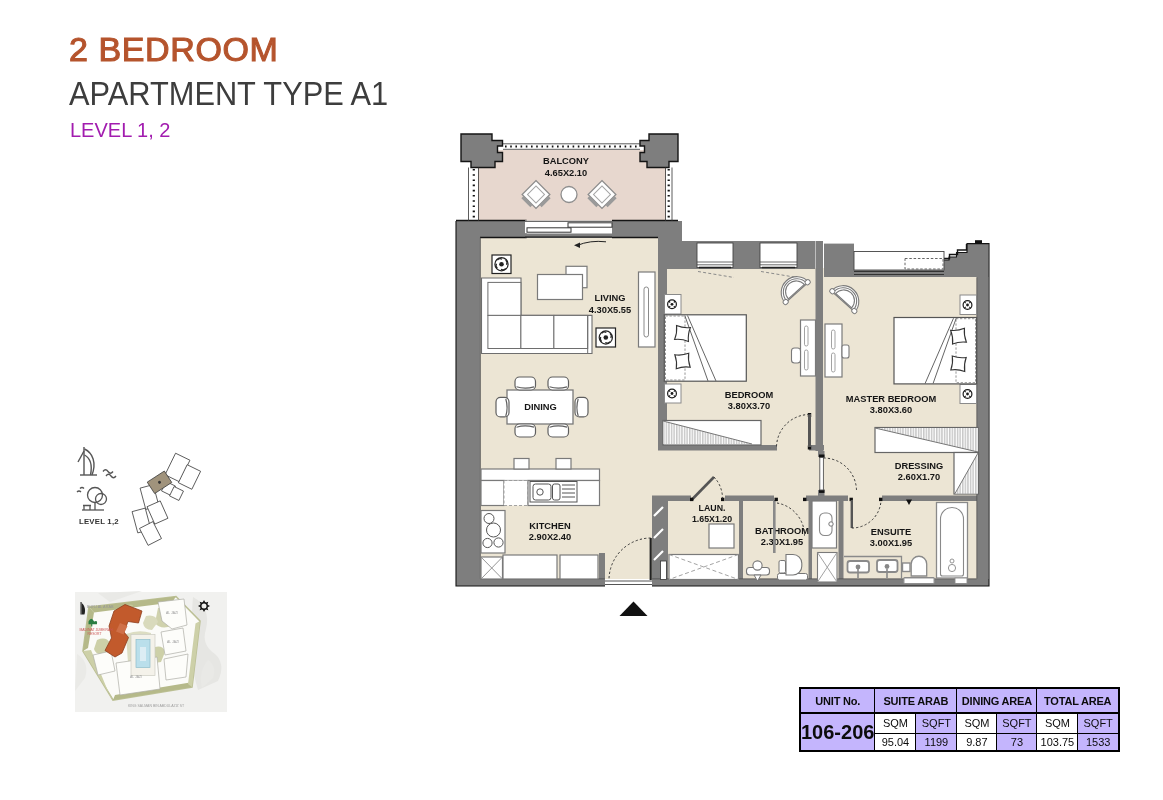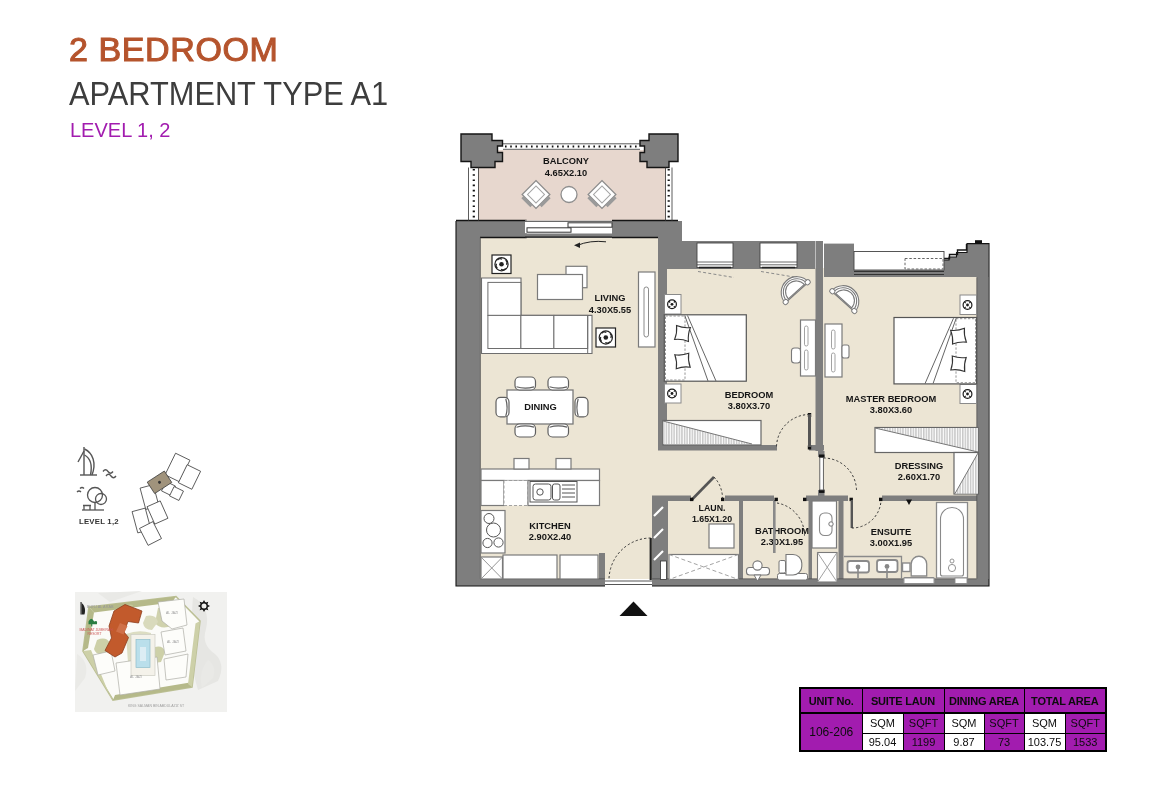"UNIT No." #tbl .g { background: #a21caf -> #c4b5fd }
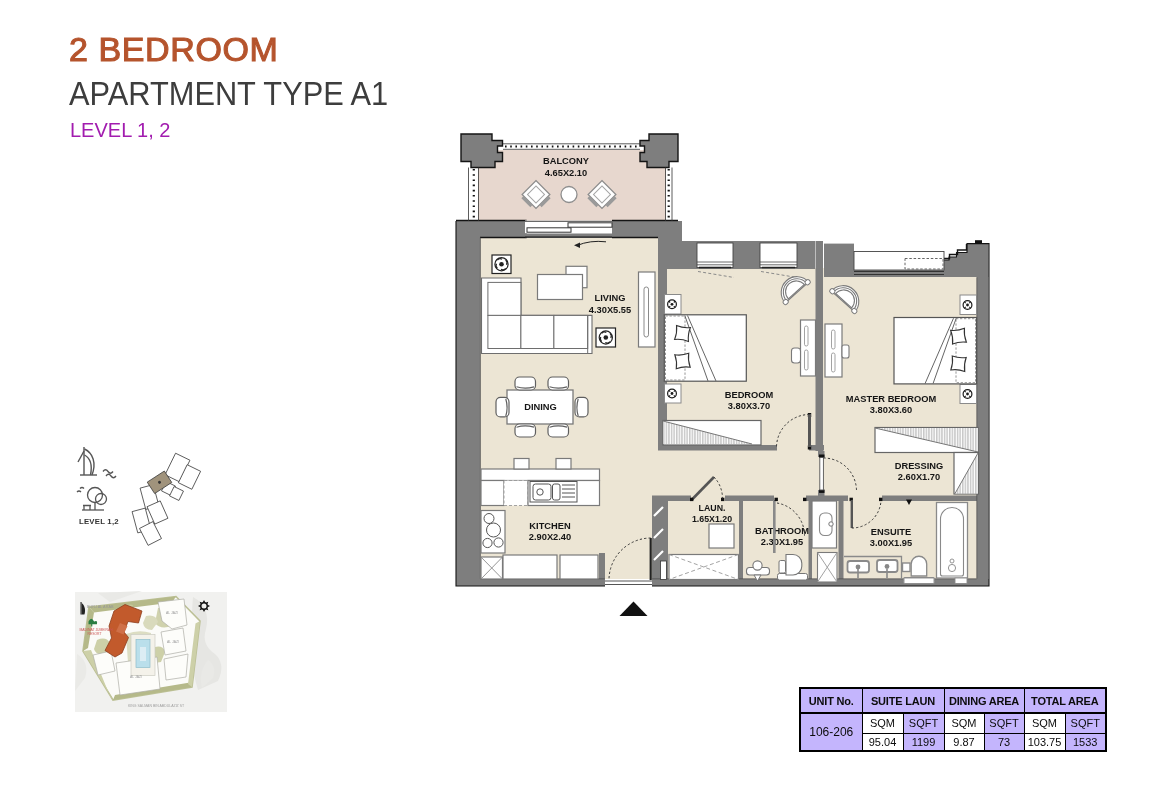"SUITE LAUN" td.g { text: LAUN -> ARAB }
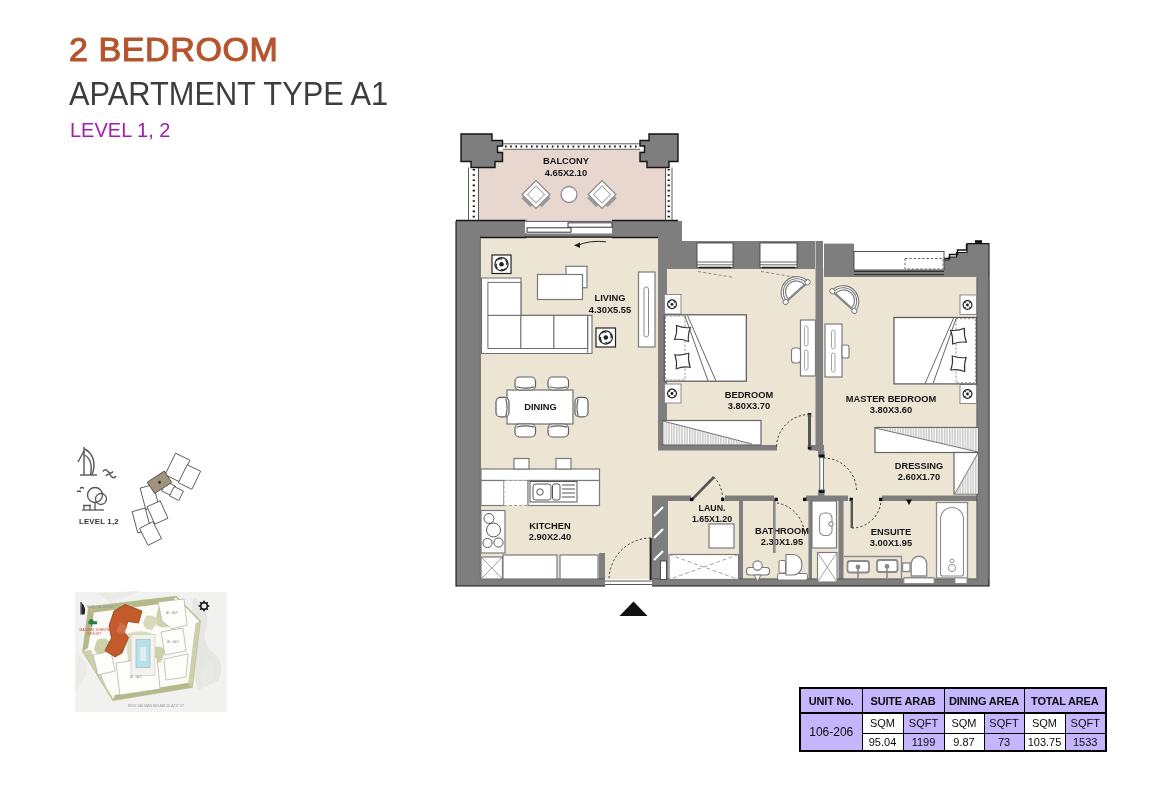"106-206" #tbl .unit { font-size: 12px -> 20px; font-weight: normal -> bold }
